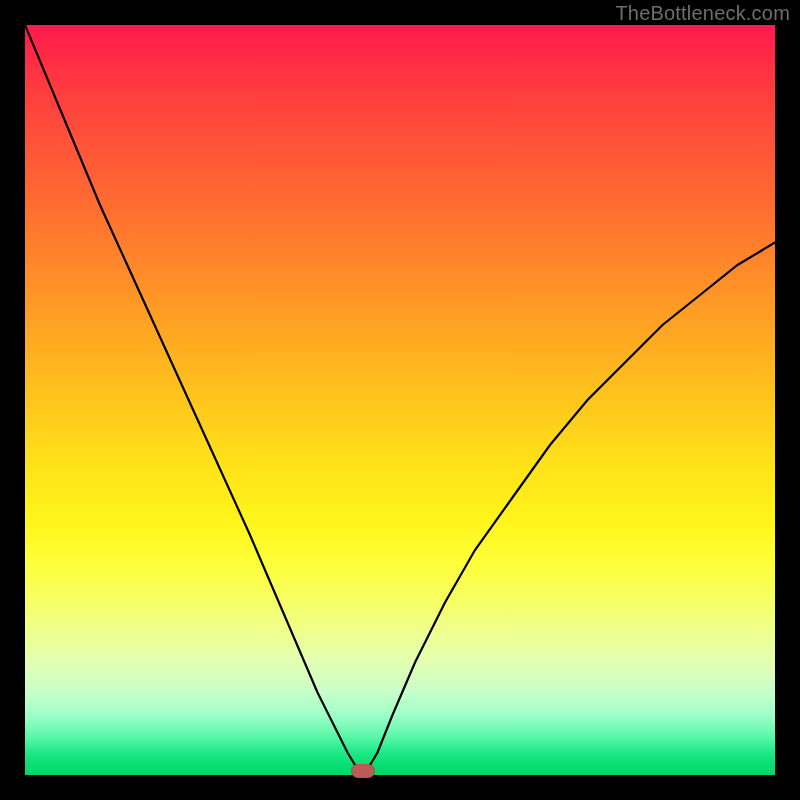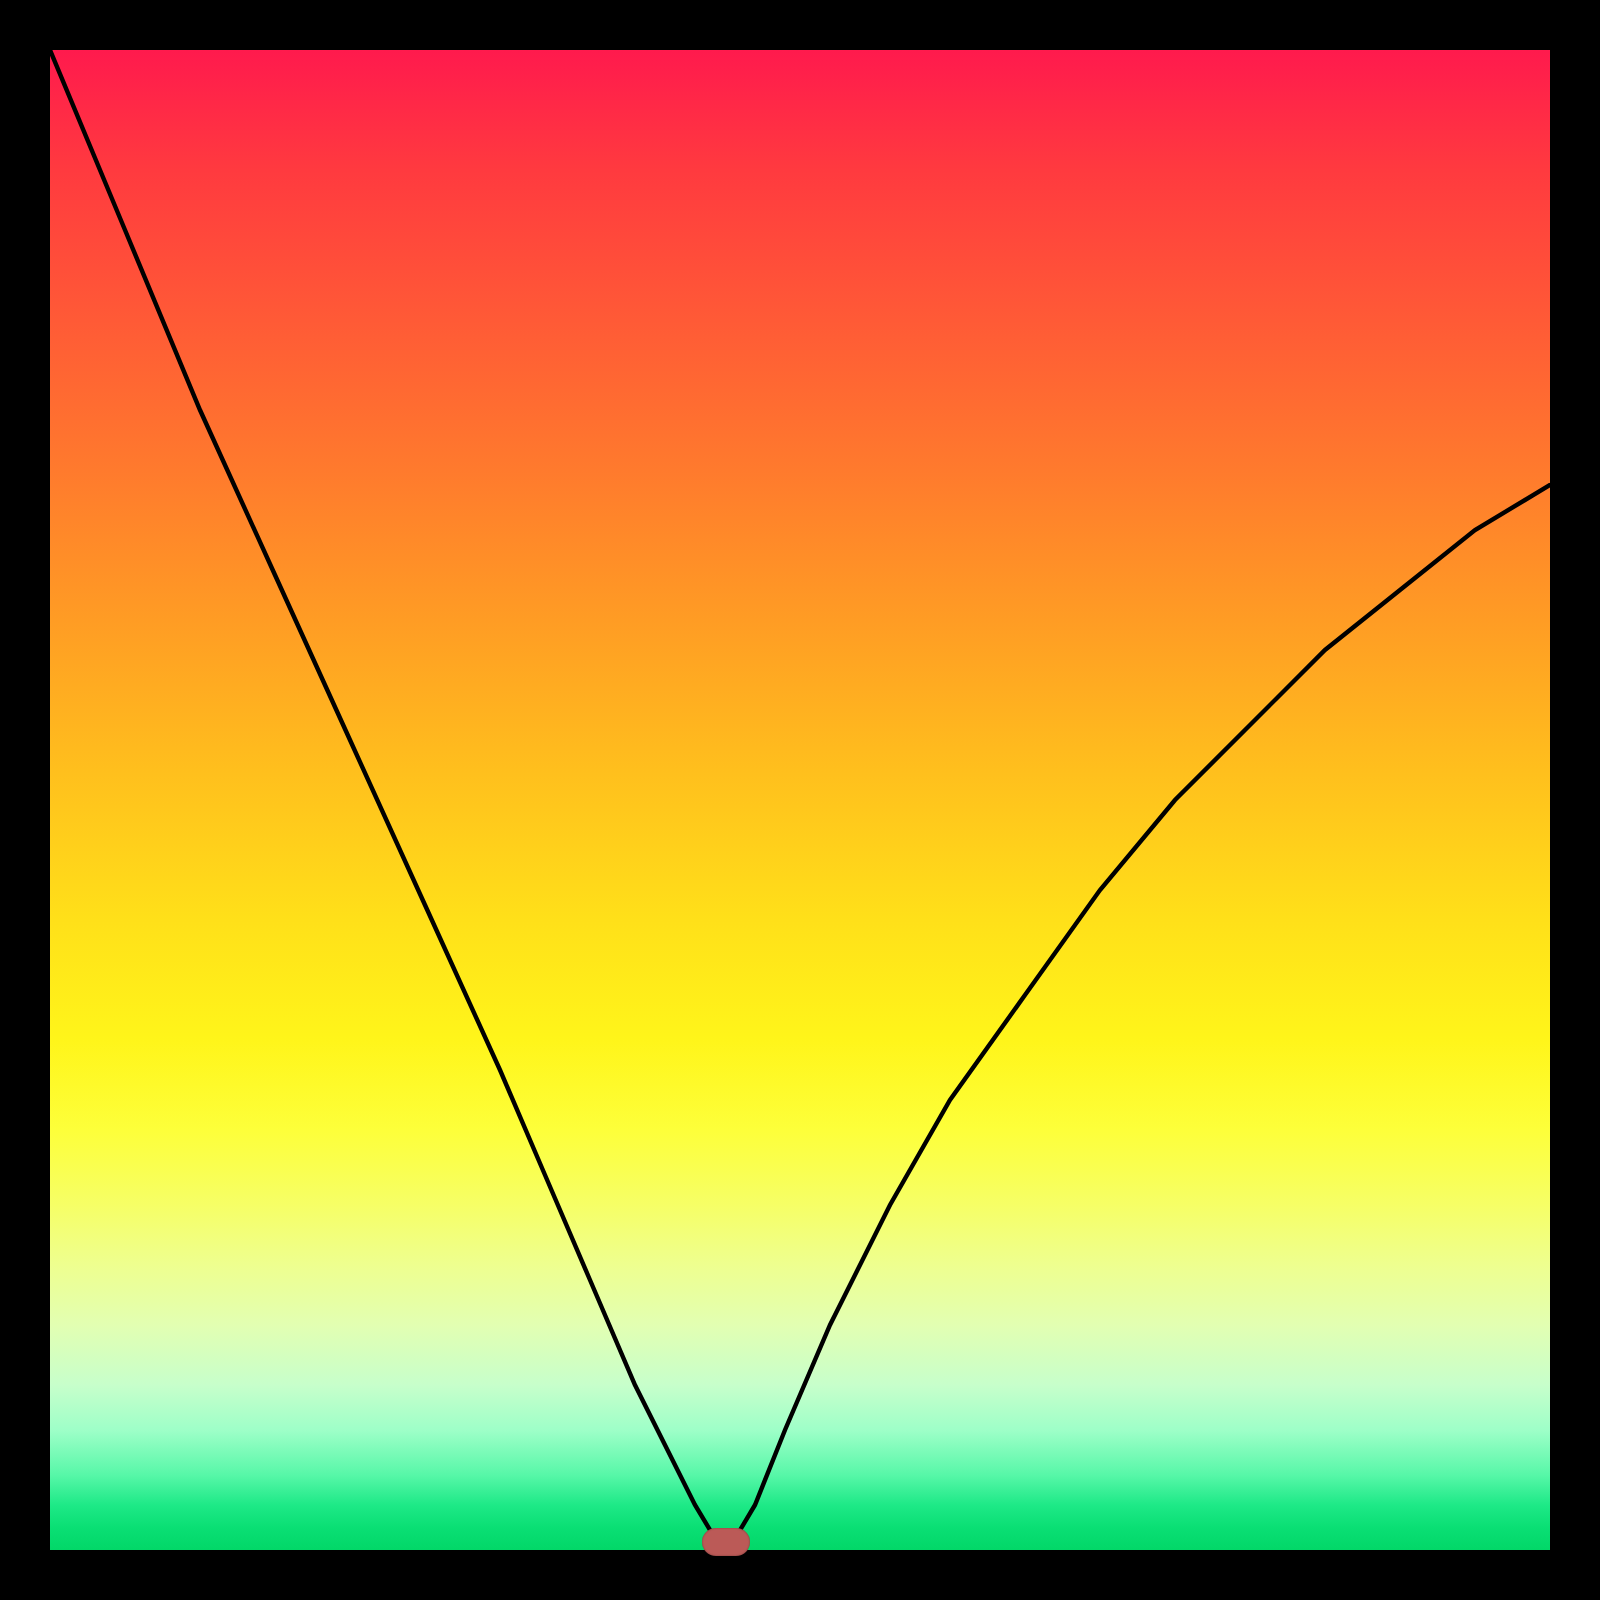"TheBottleneck.com" div.watermark { html: none -> <div>TheBottleneck.com</div> }
